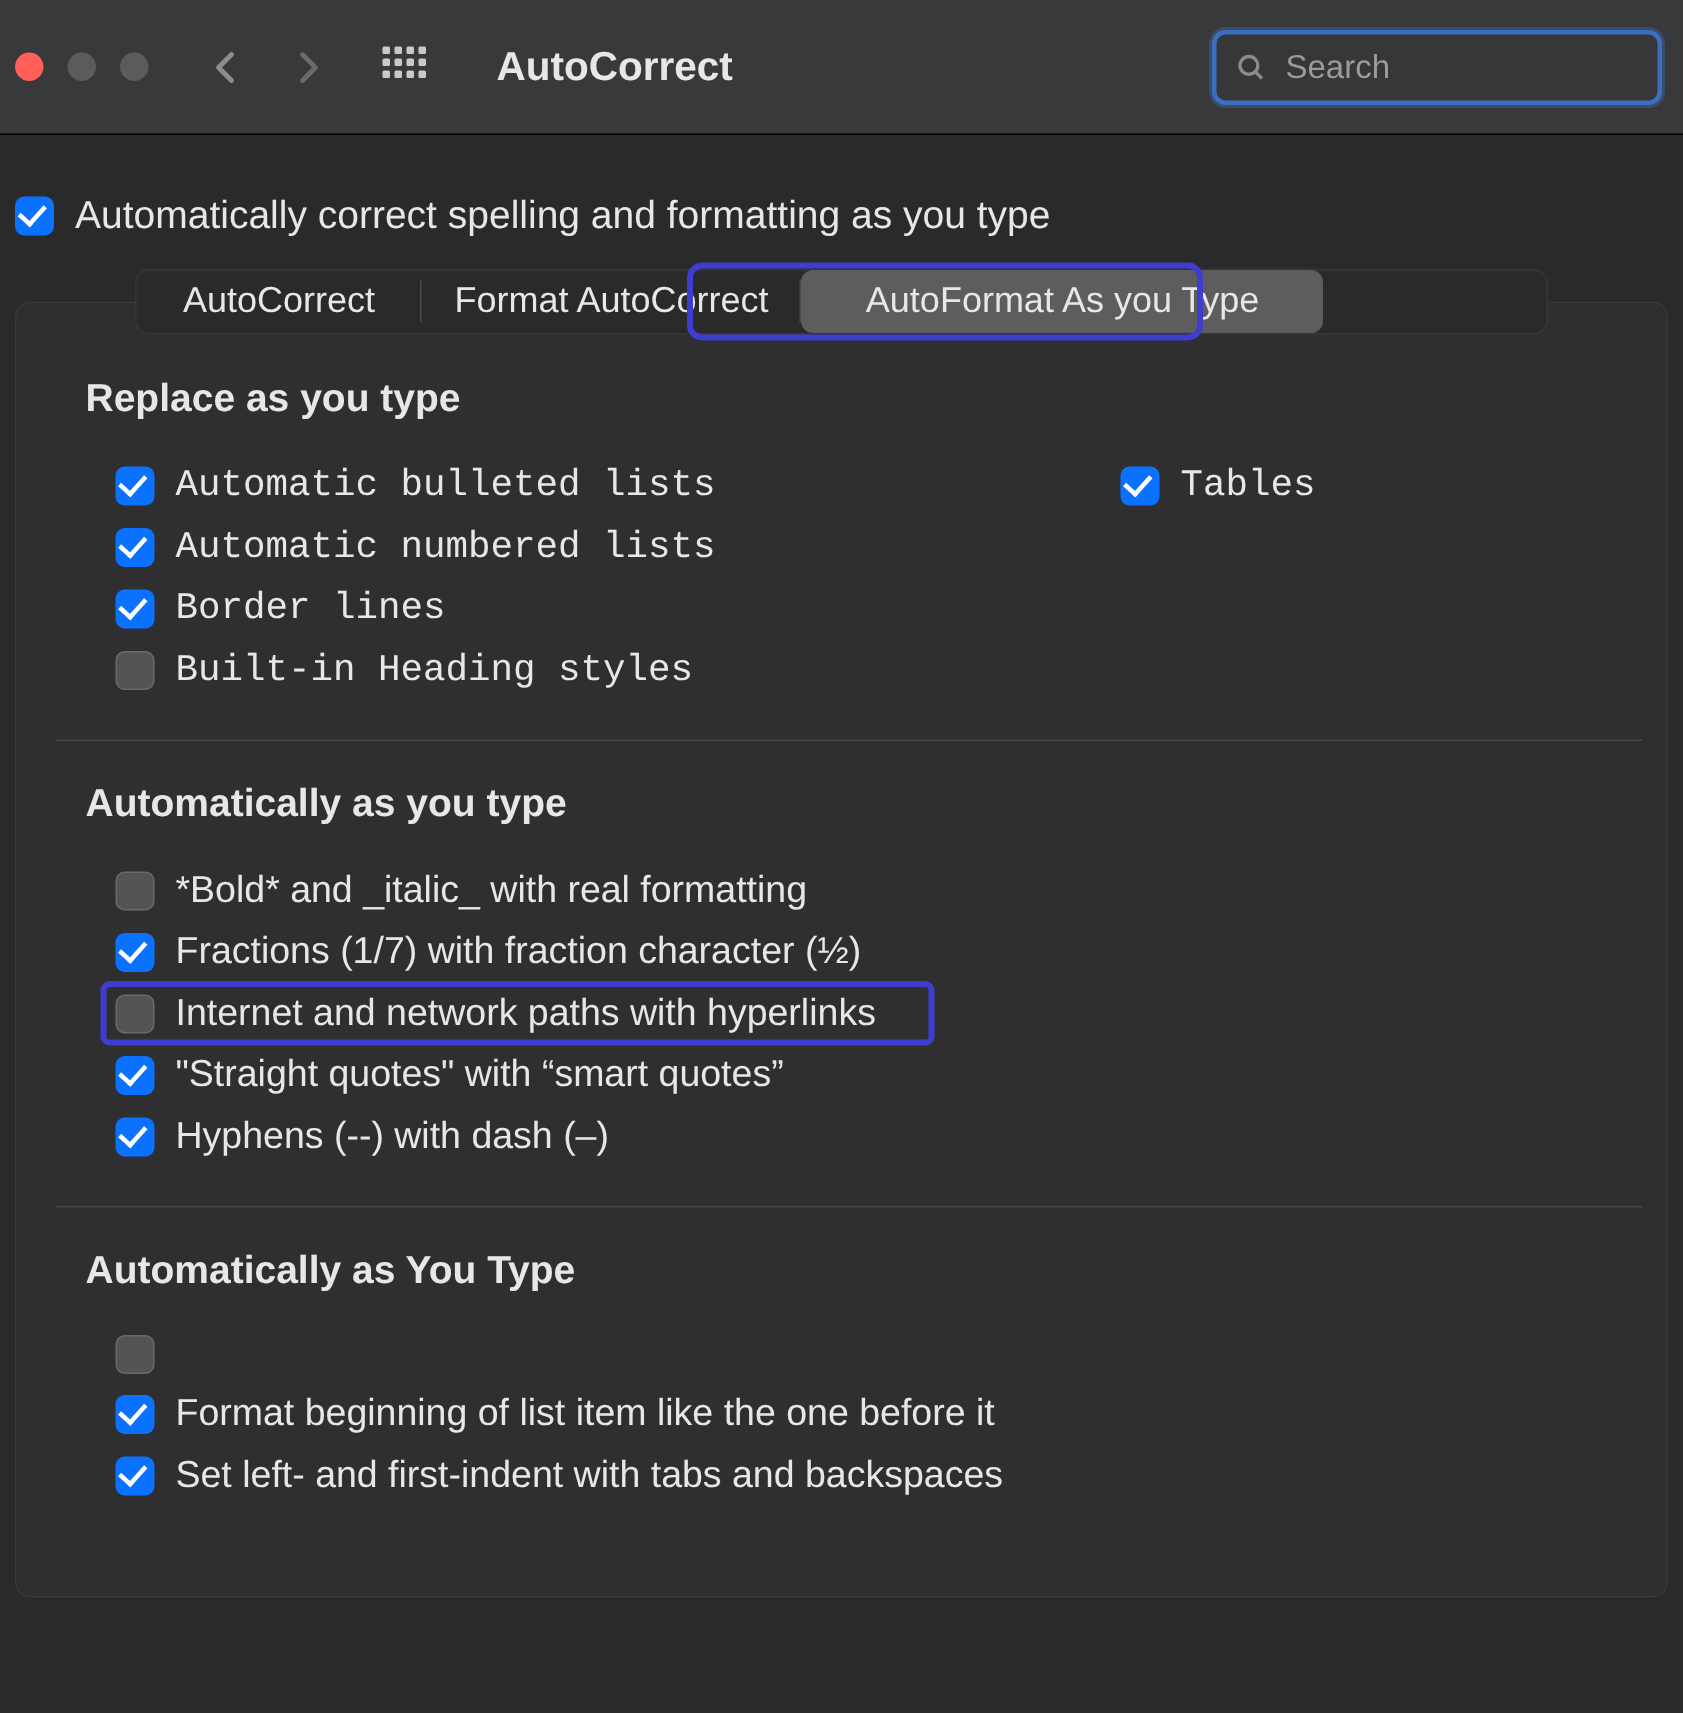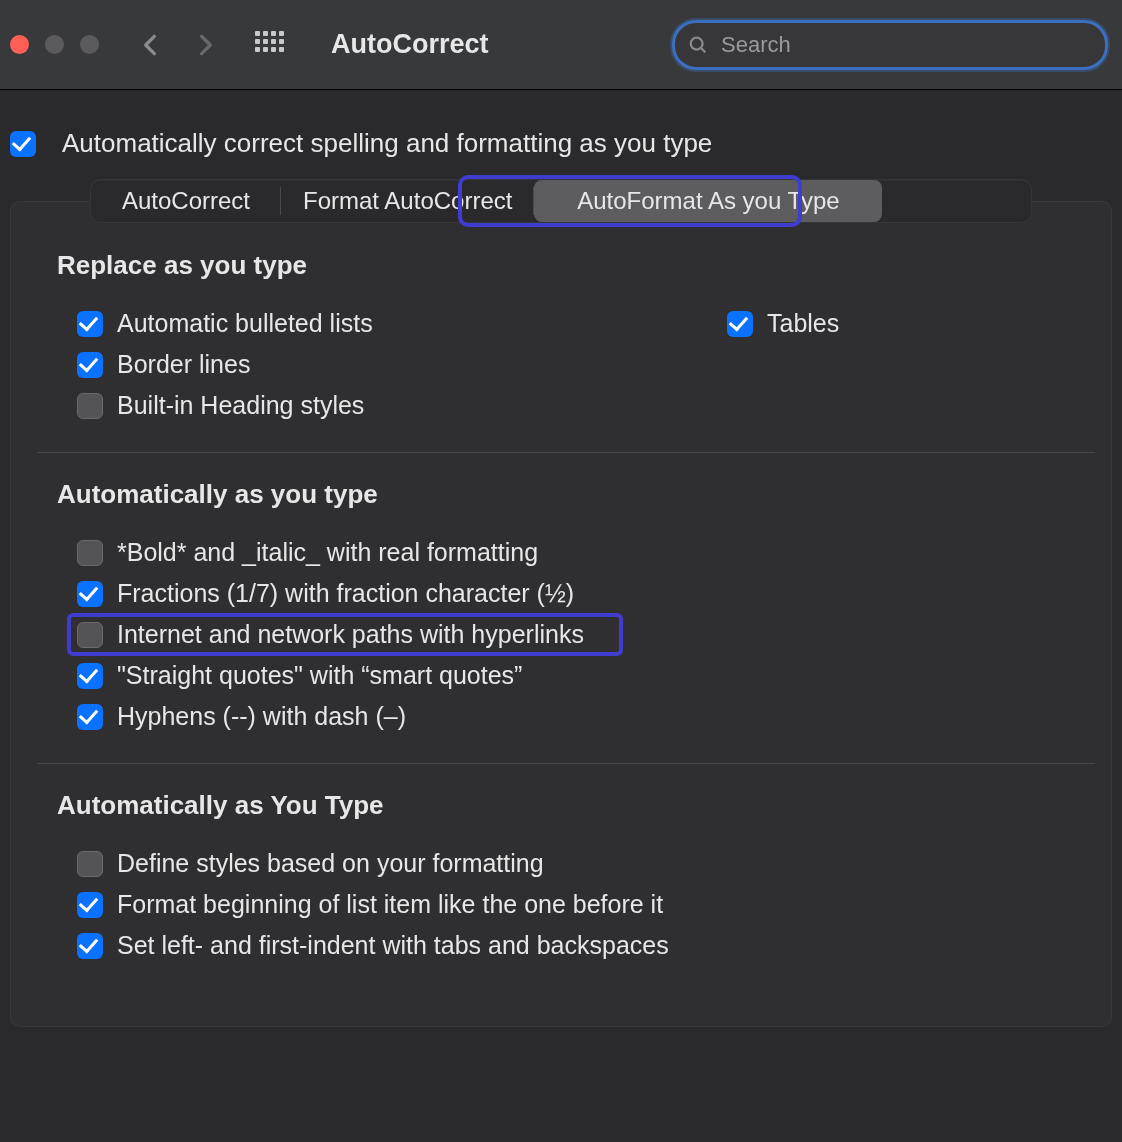"Search" .search { border-radius: 24px -> 9px; width: 436px -> 300px }
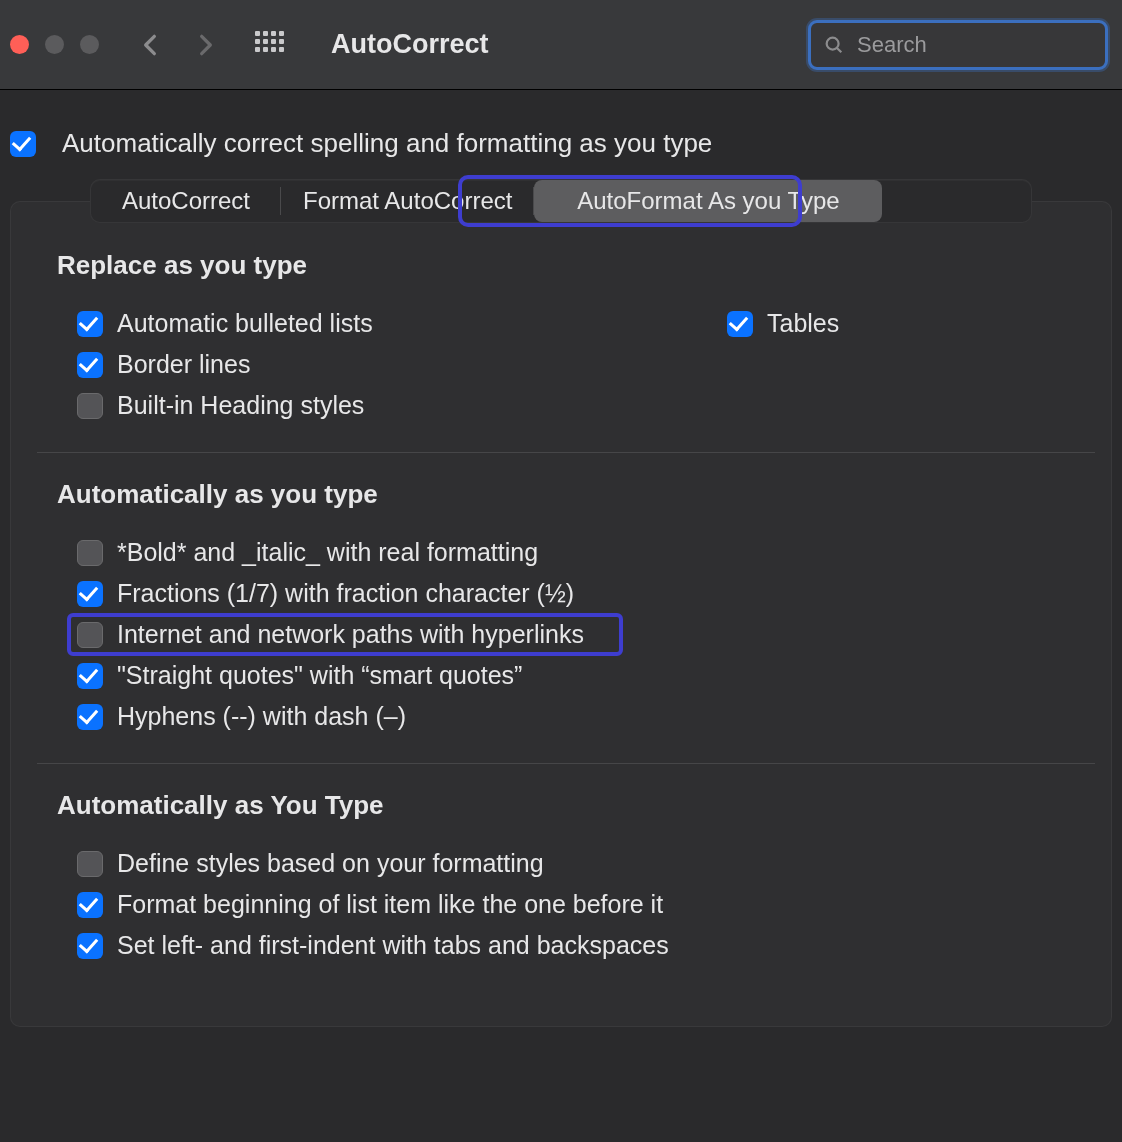"Automatically correct spelling and" .toprow { gap: 26px -> 14px }
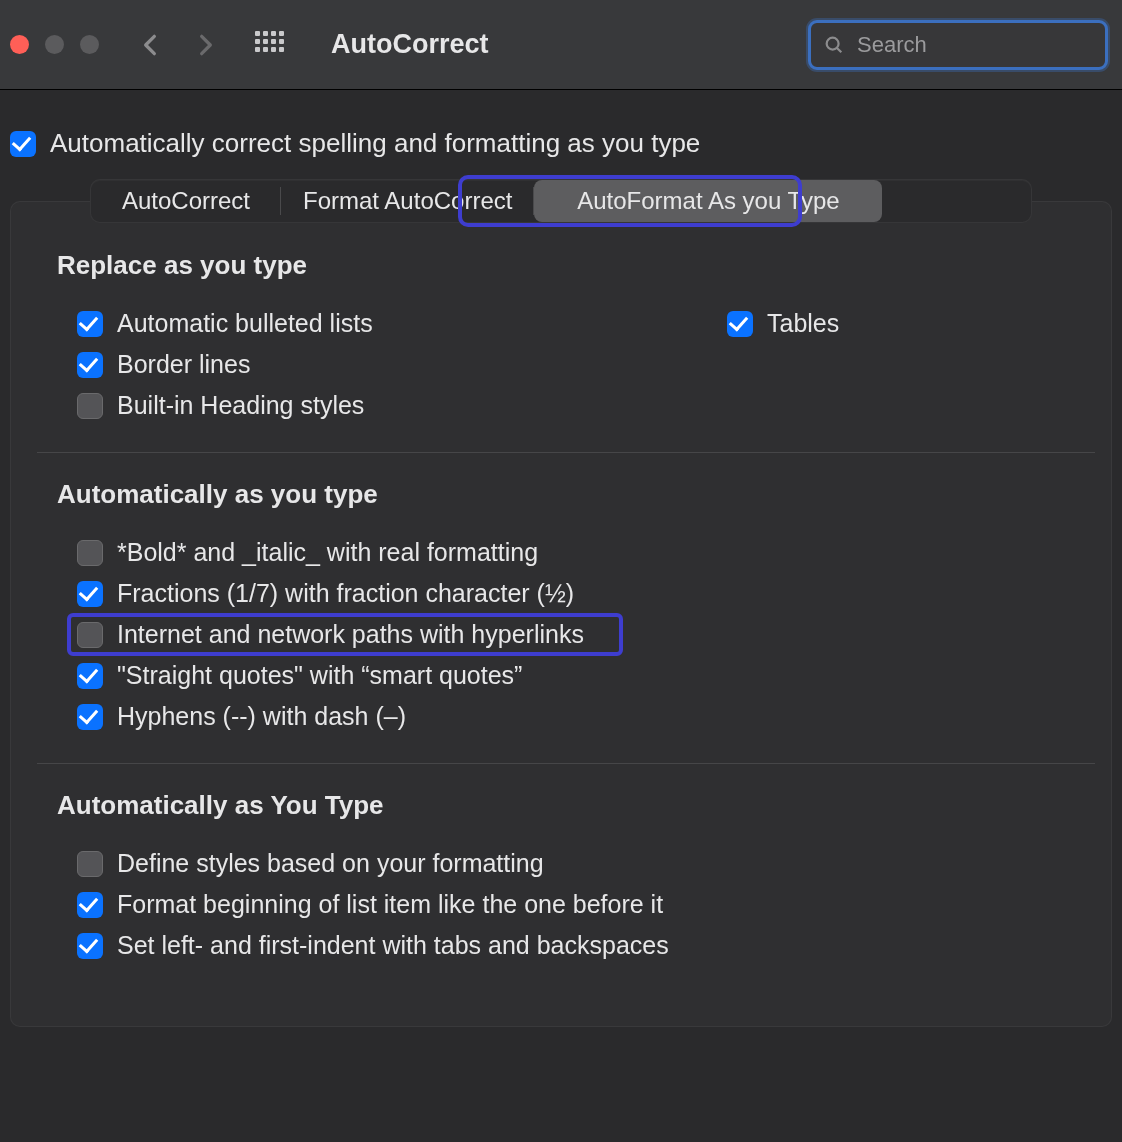"Automatic bulleted lists" .cols { font-family: none -> Liberation Mono, monospace; gap: 40px -> 60px }
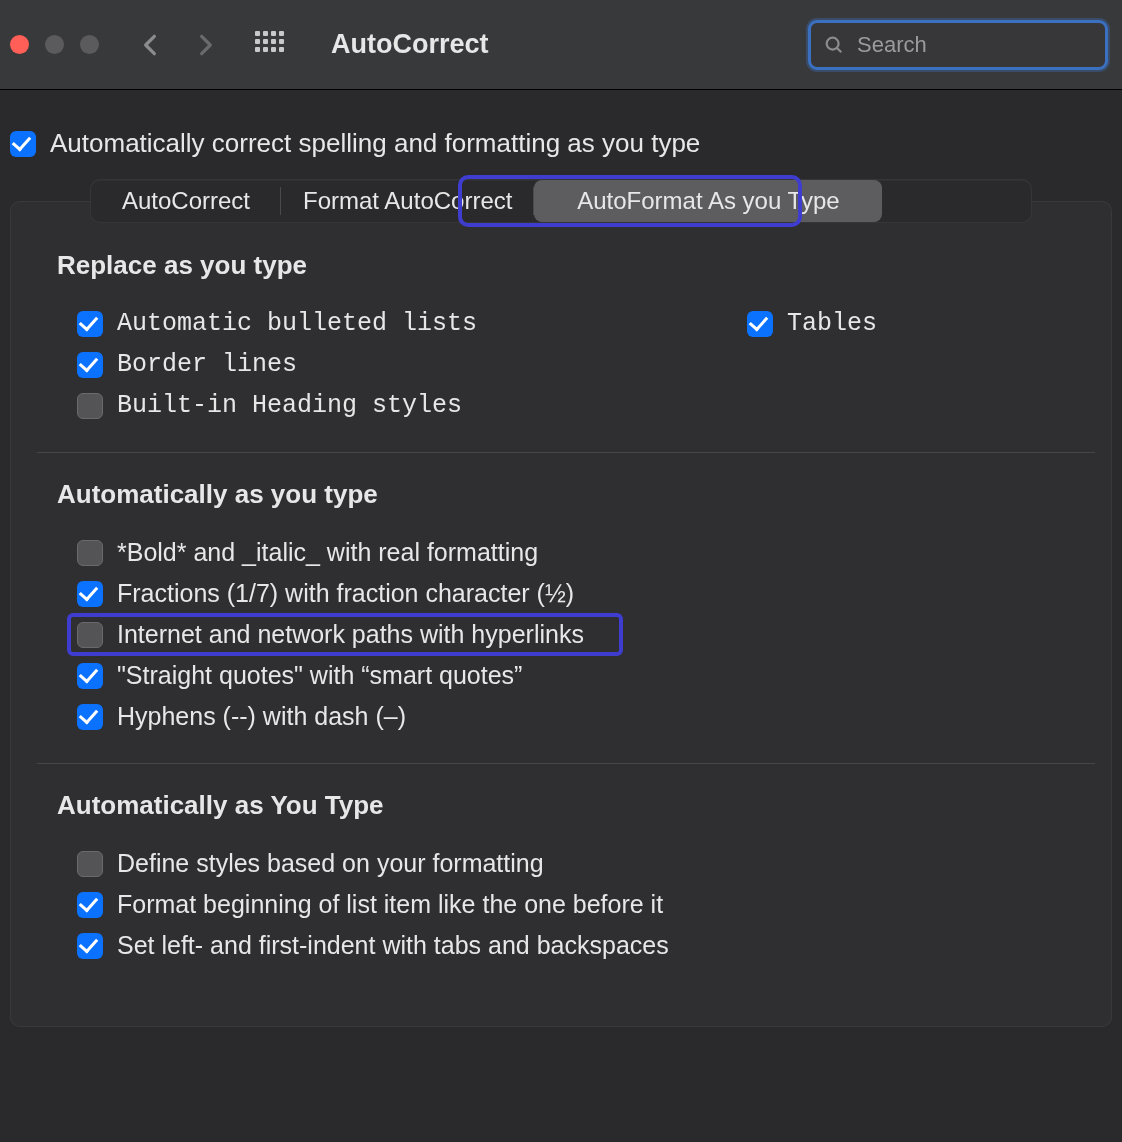"Automatic numbered lists" div.opt { html: none -> <div> <div></div> <div>Automatic numbered lists</div> </div> }
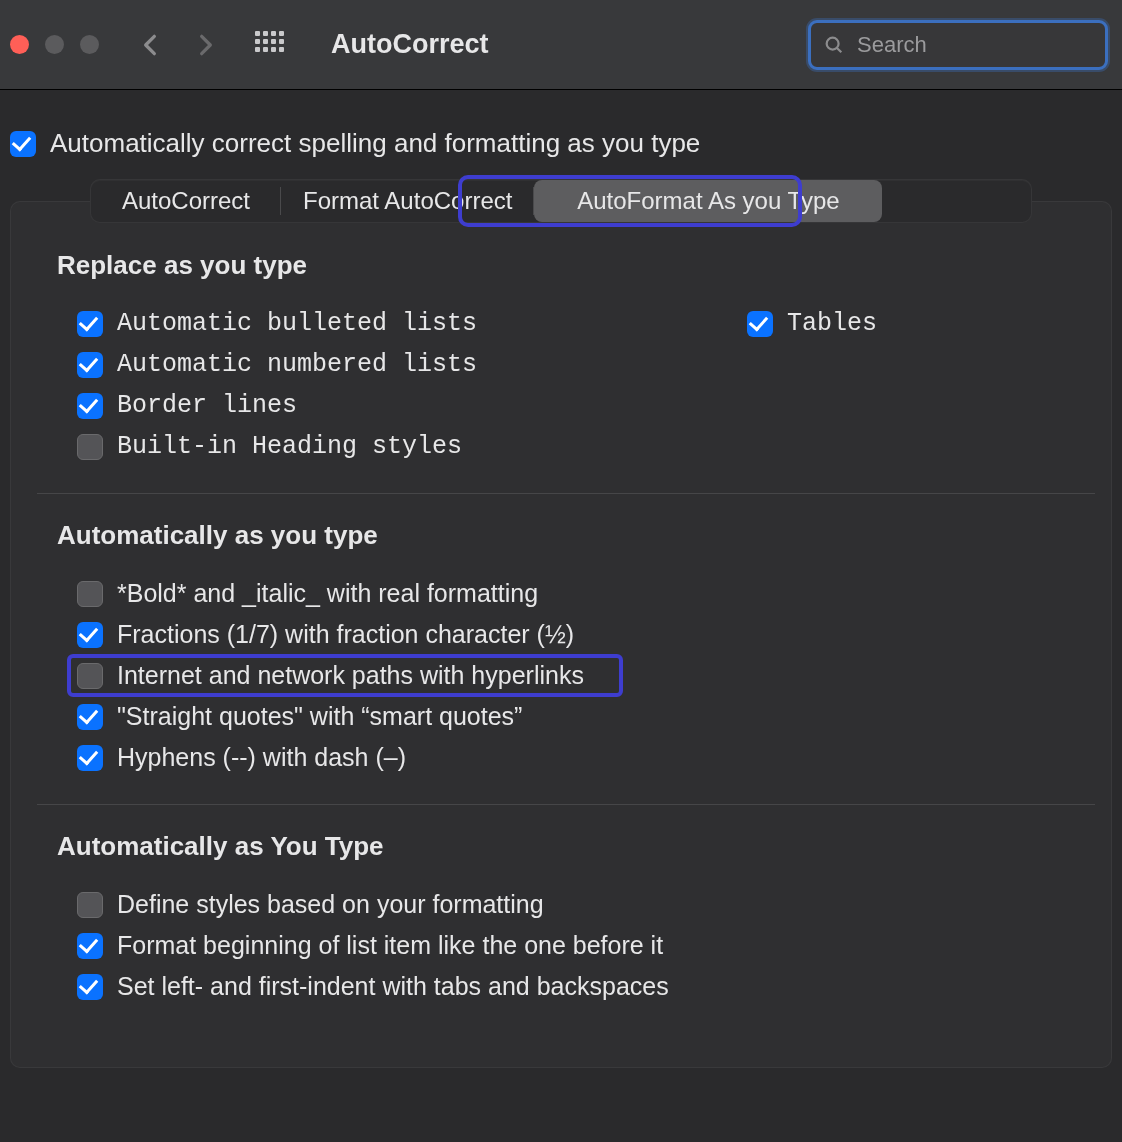"Define styles based on your" div.lbl { html: <div>Define styles based on your formatting</div> -> none }
